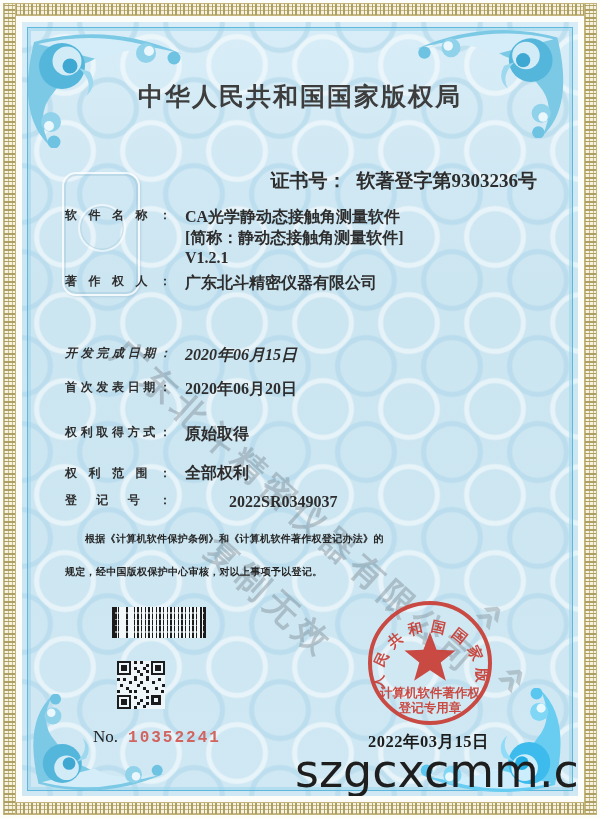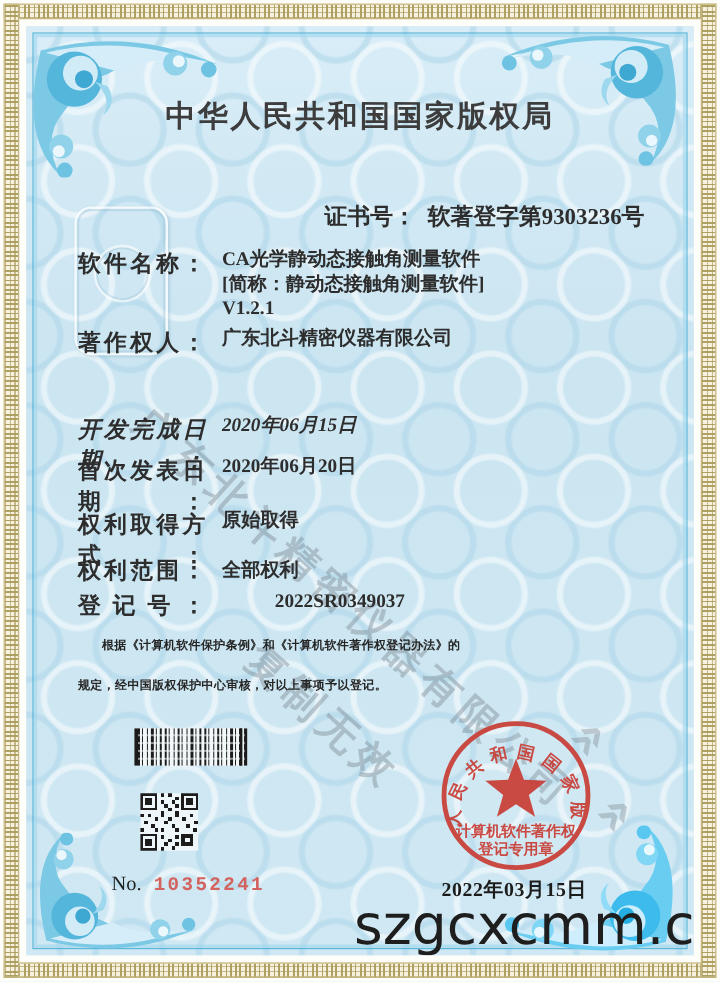"软件名称：" .f-label { font-size: 19px -> 12px }
